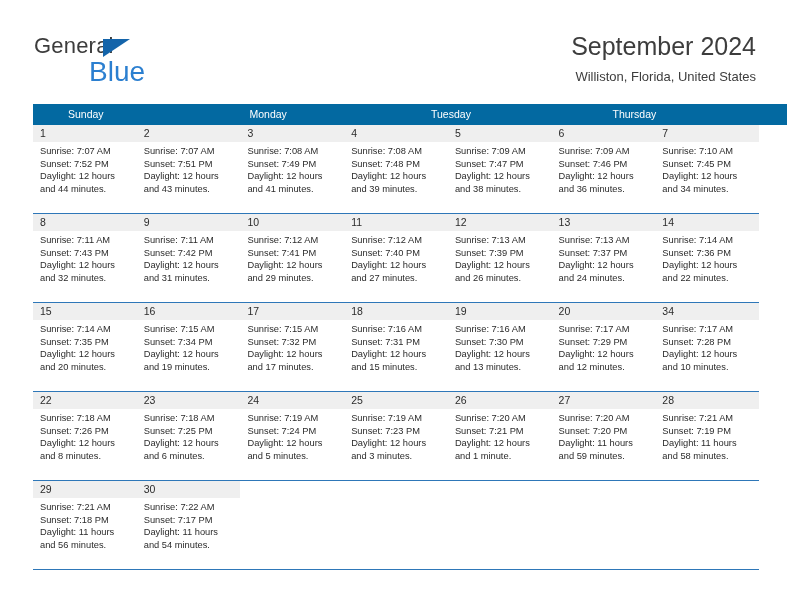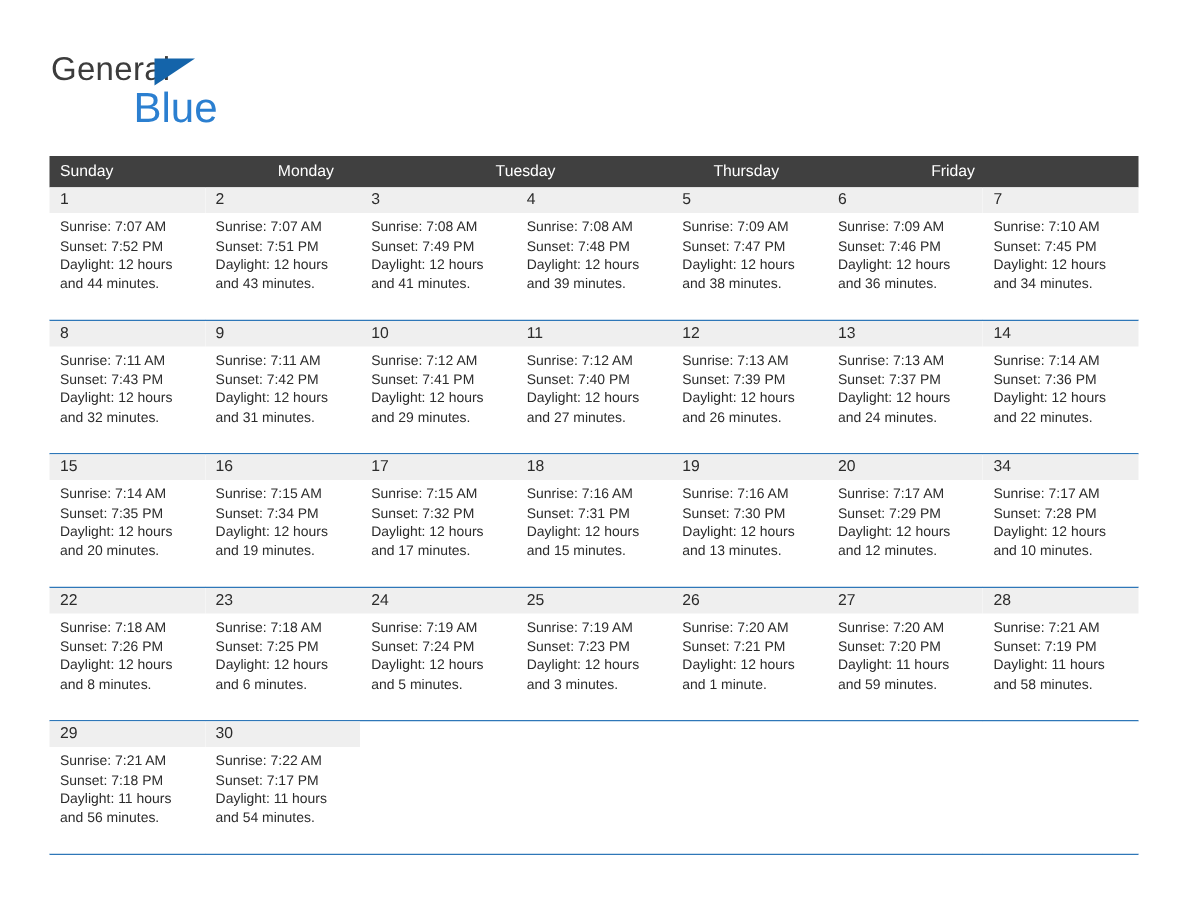"September 2024" div.titles { html: none -> <div> <div>September 2024</div> <div>Williston, Florida, United States</div> </div> }
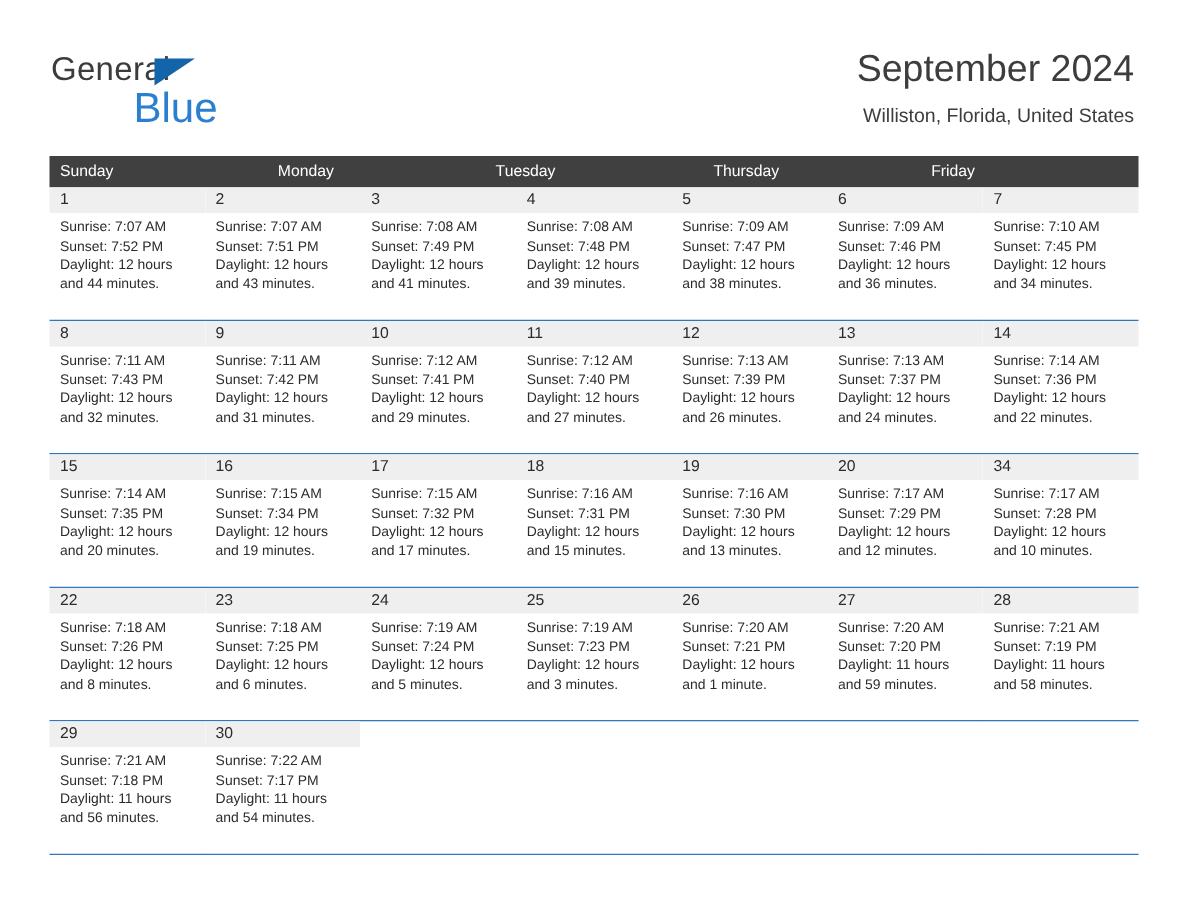"Sunday" .dow-row { background: #404040 -> #0369a1; padding-left: none -> 28px }
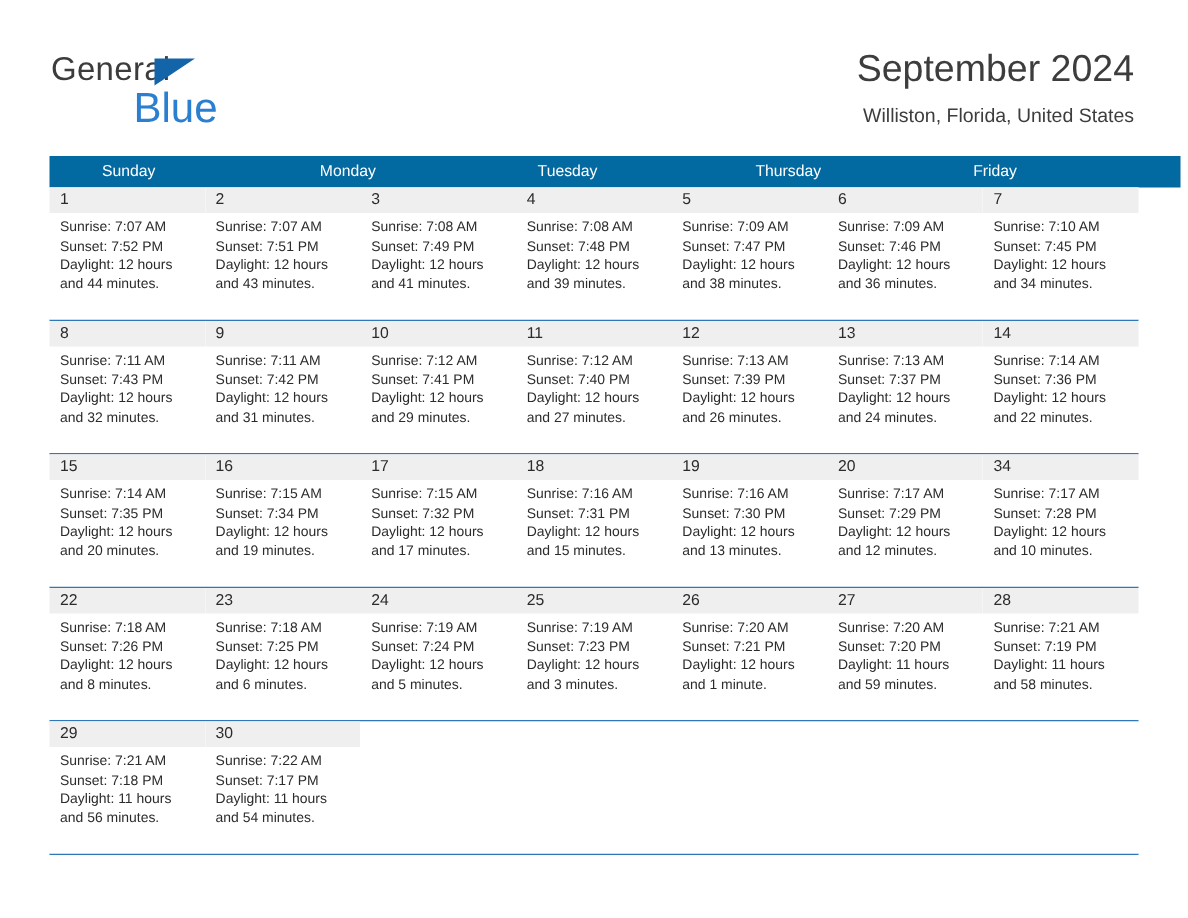"Friday" div.dow { html: <div>Friday</div> -> none }
